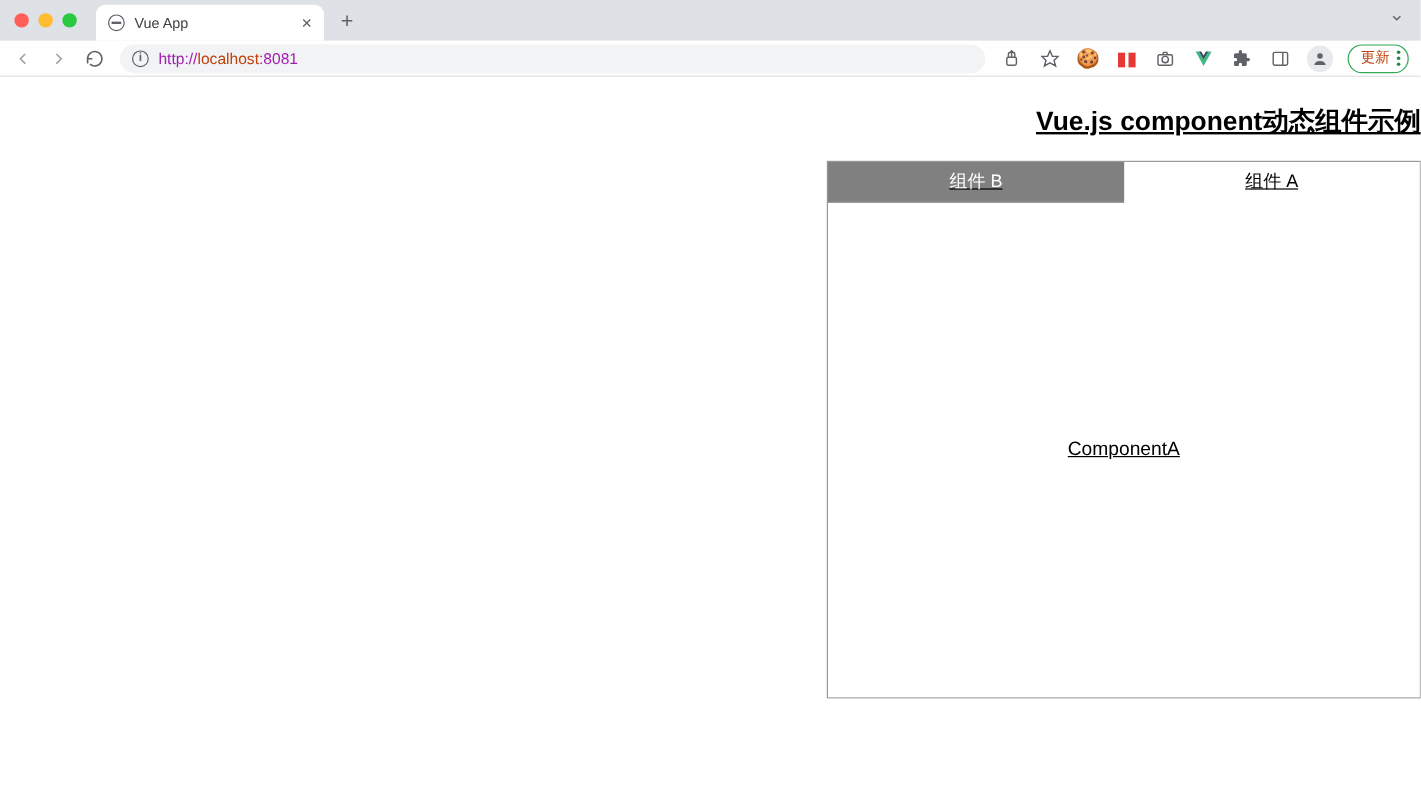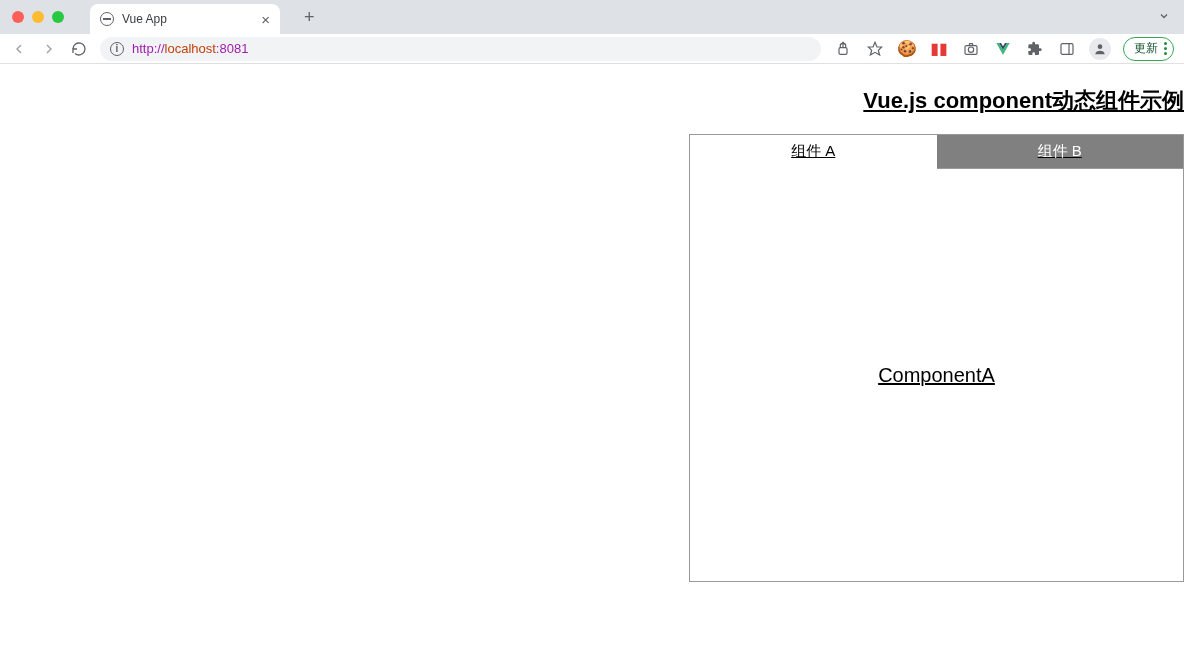"Vue App" .browser-chrome { gap: 10px -> none }
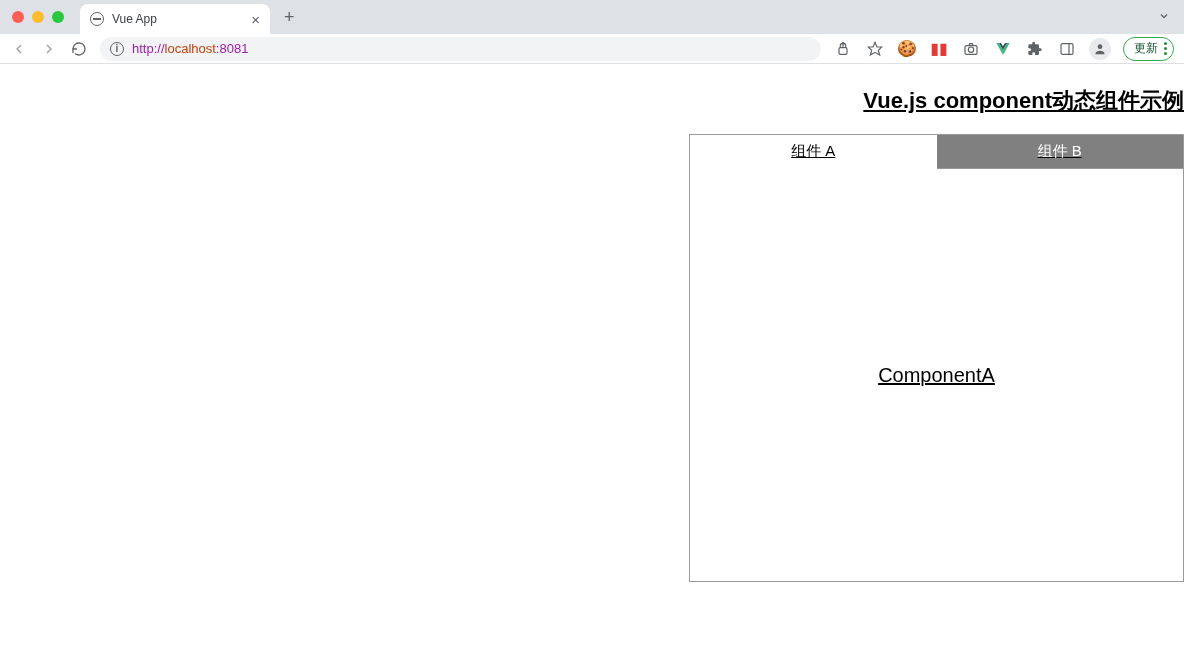"更新" .update-btn { color: #14532d -> #c2410c }
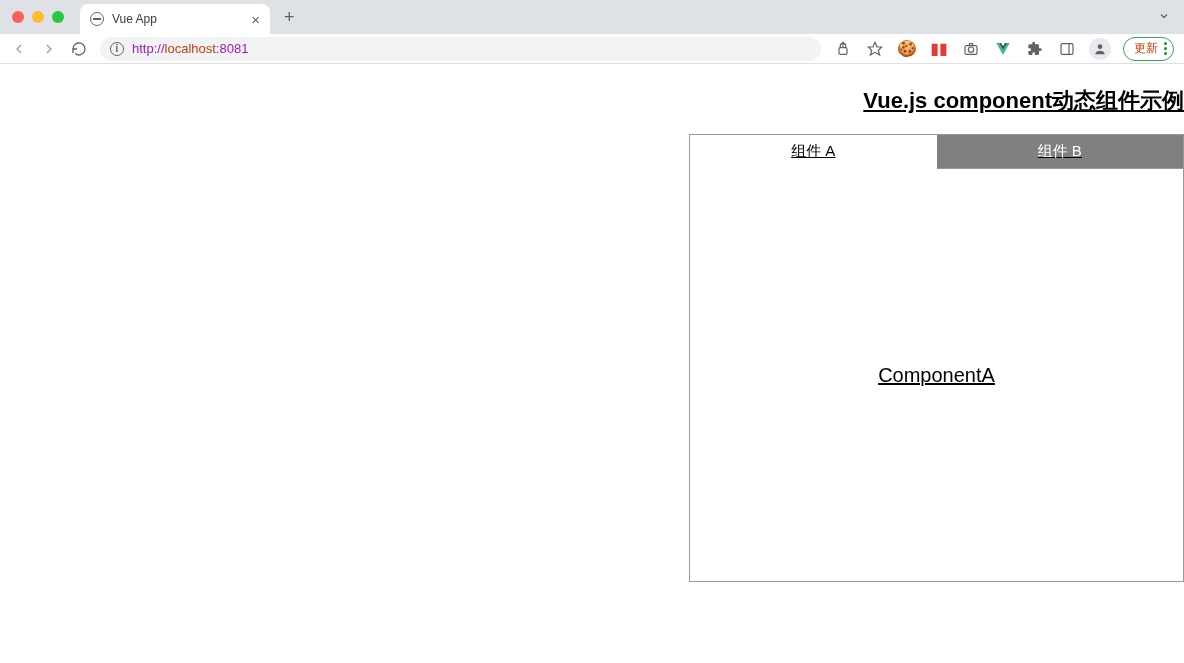"组件 A" div.comp-tab { order: before "组件 B" -> after "组件 B" }
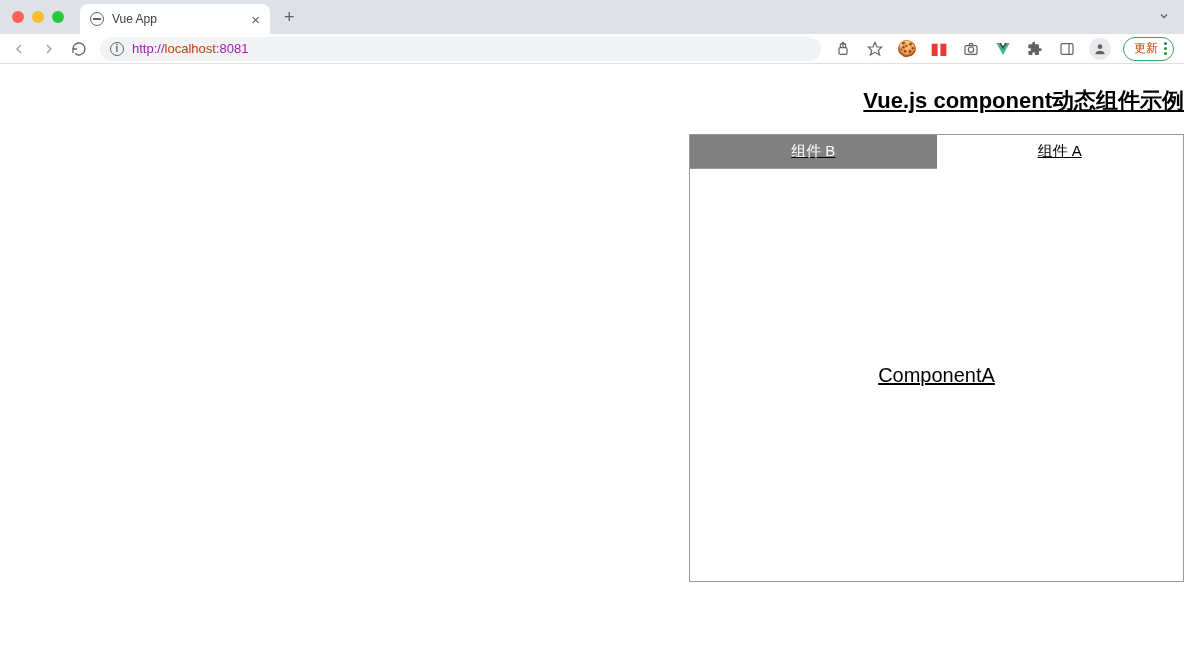"ComponentA" .component-body { font-size: 20px -> 16px }
